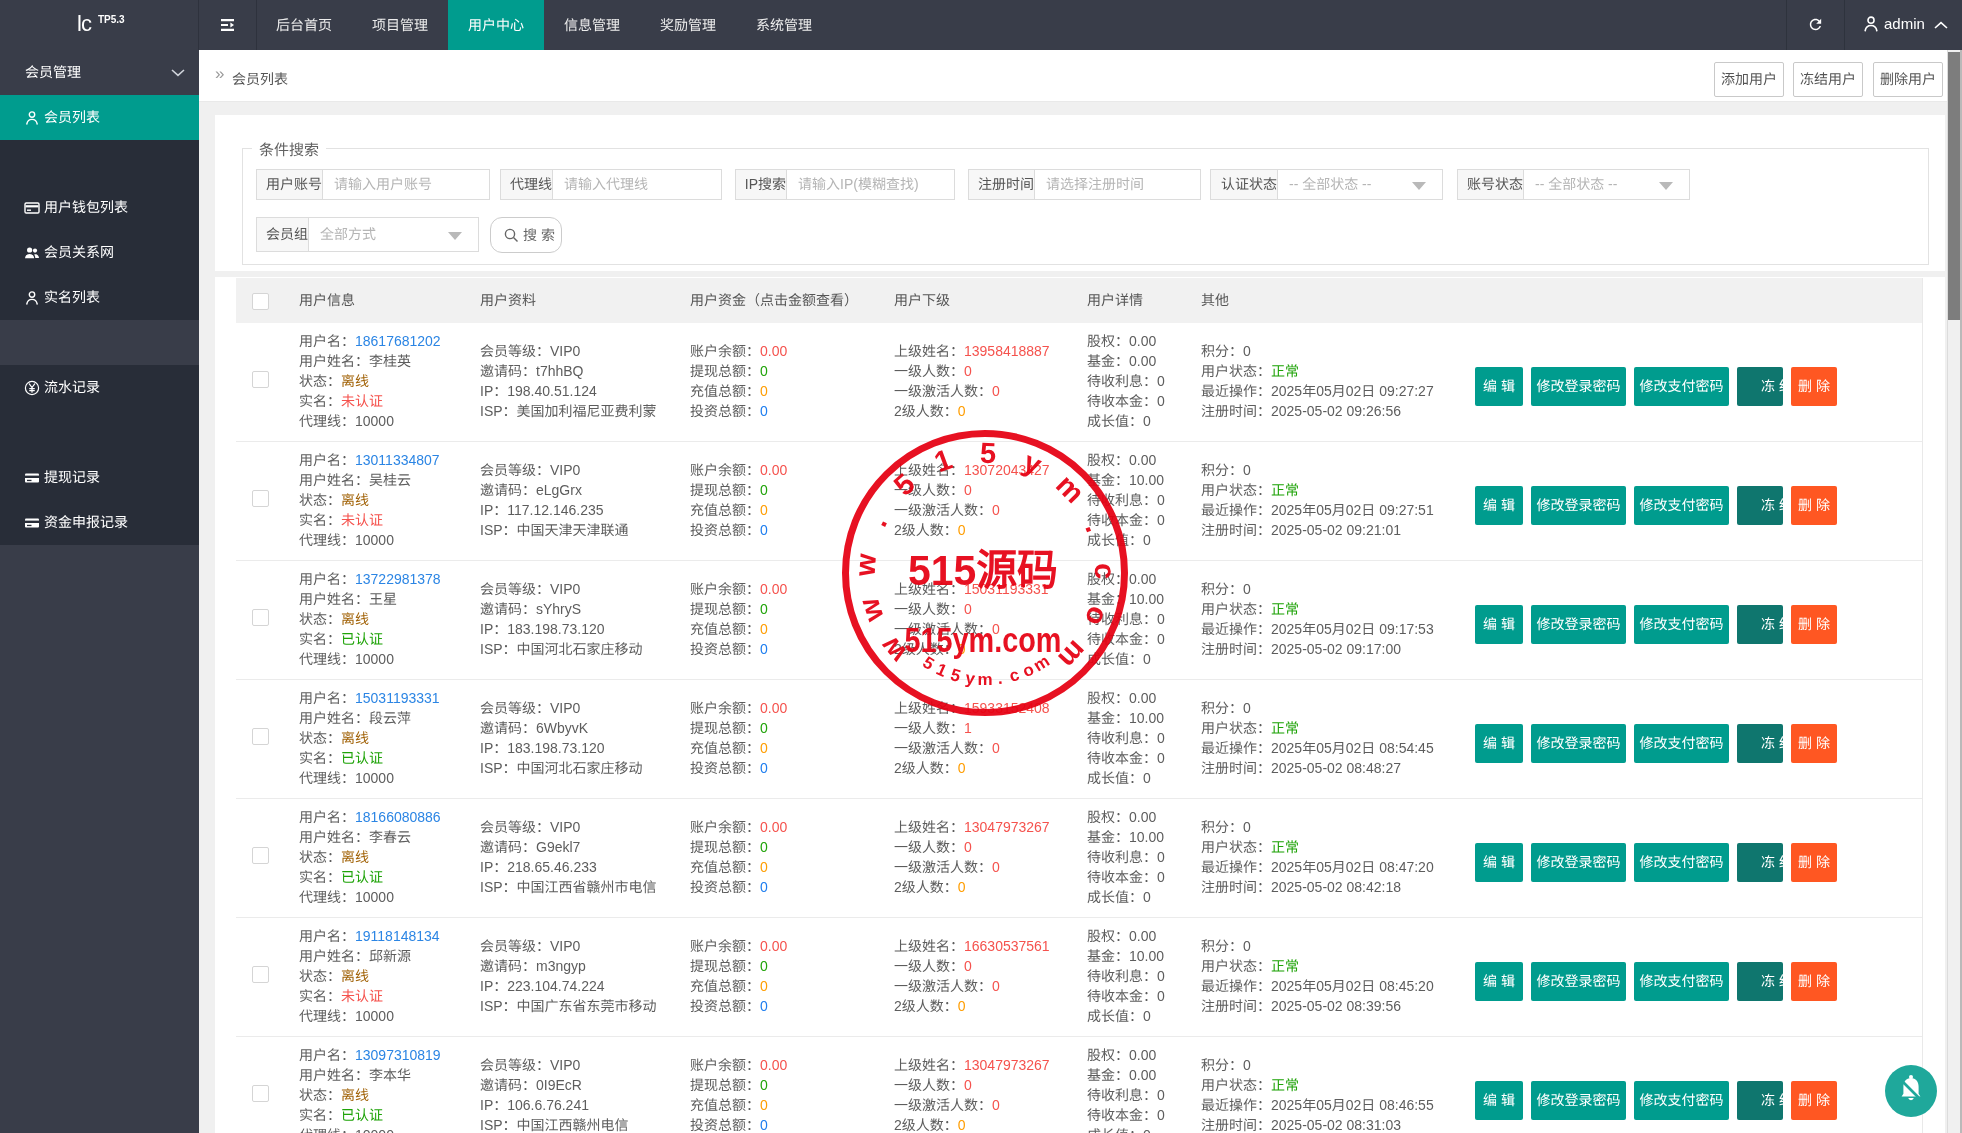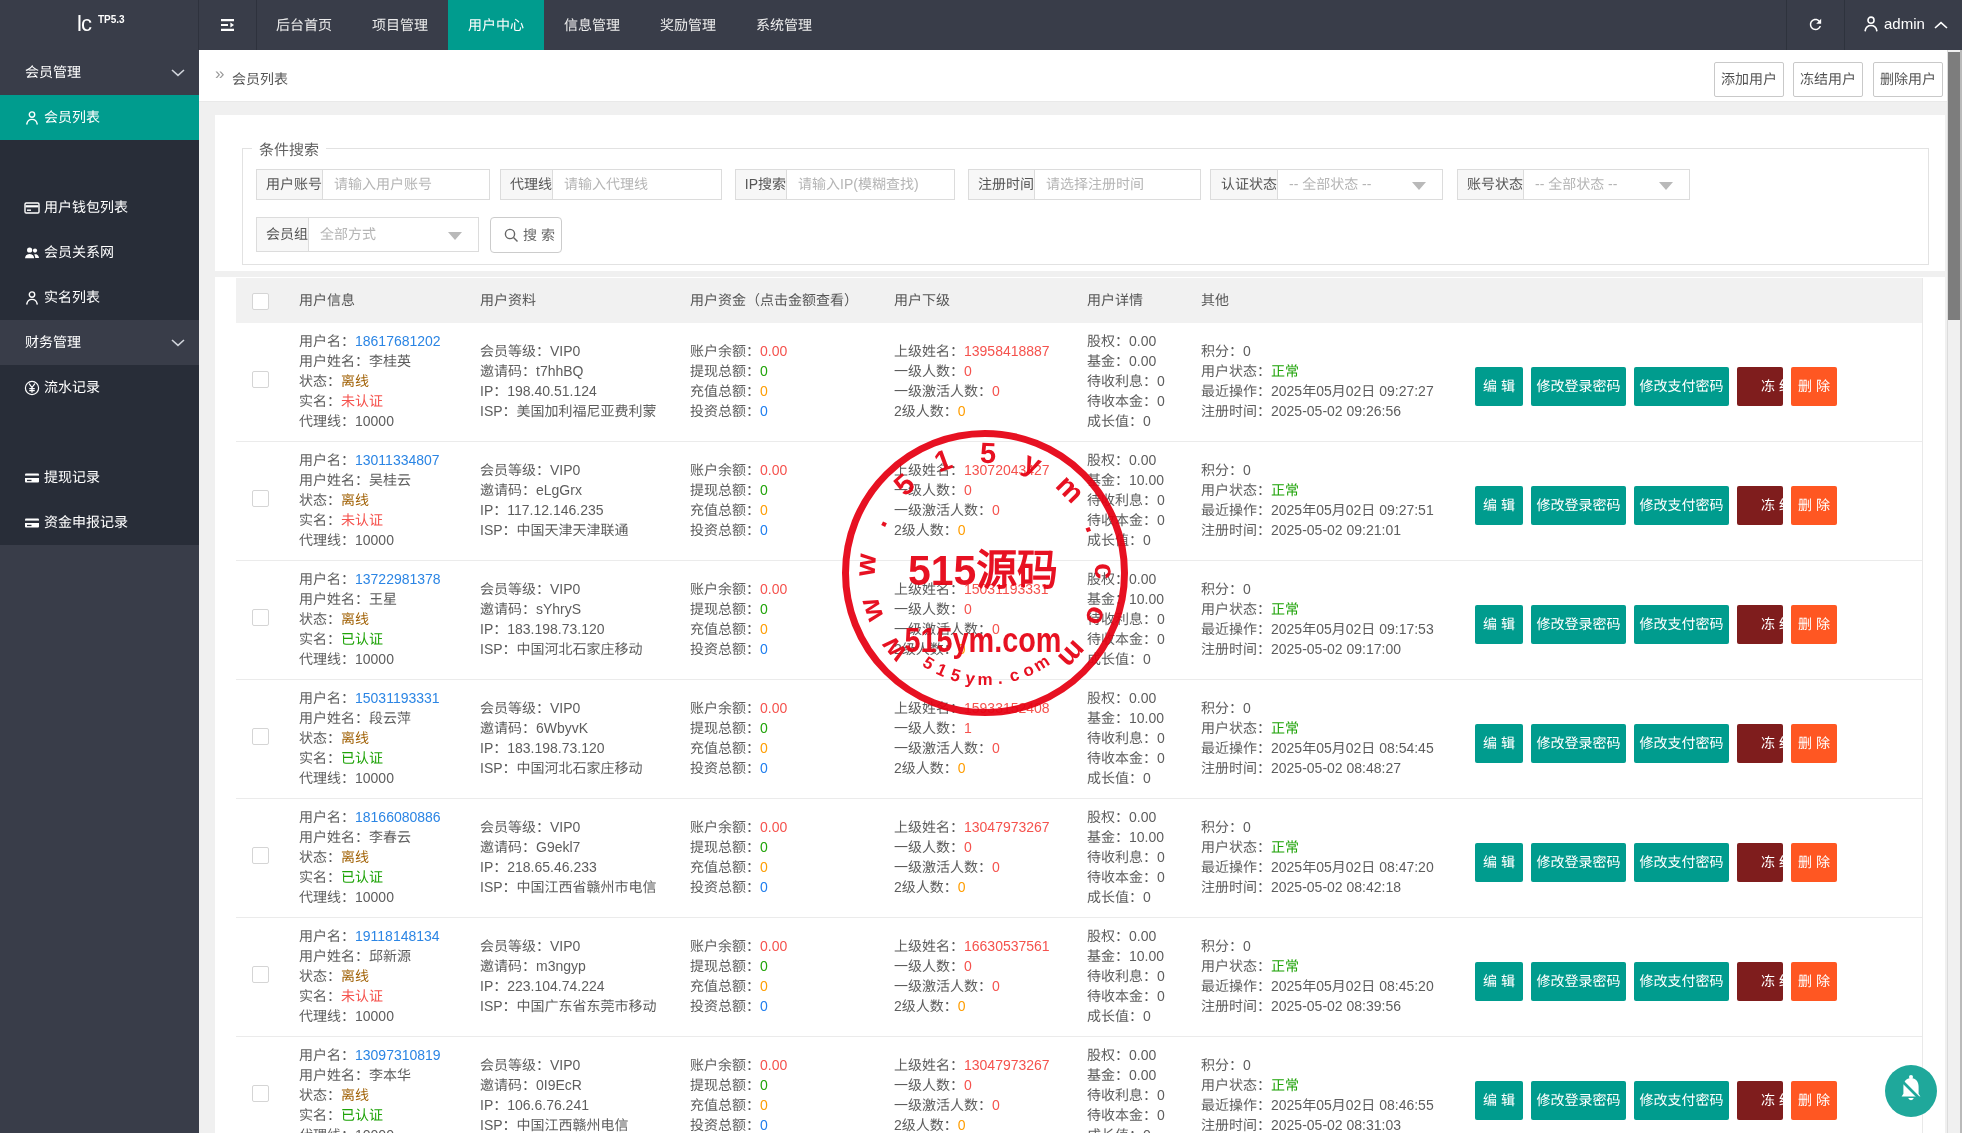"搜 索" #sbtn { border-radius: 4px -> 12px }
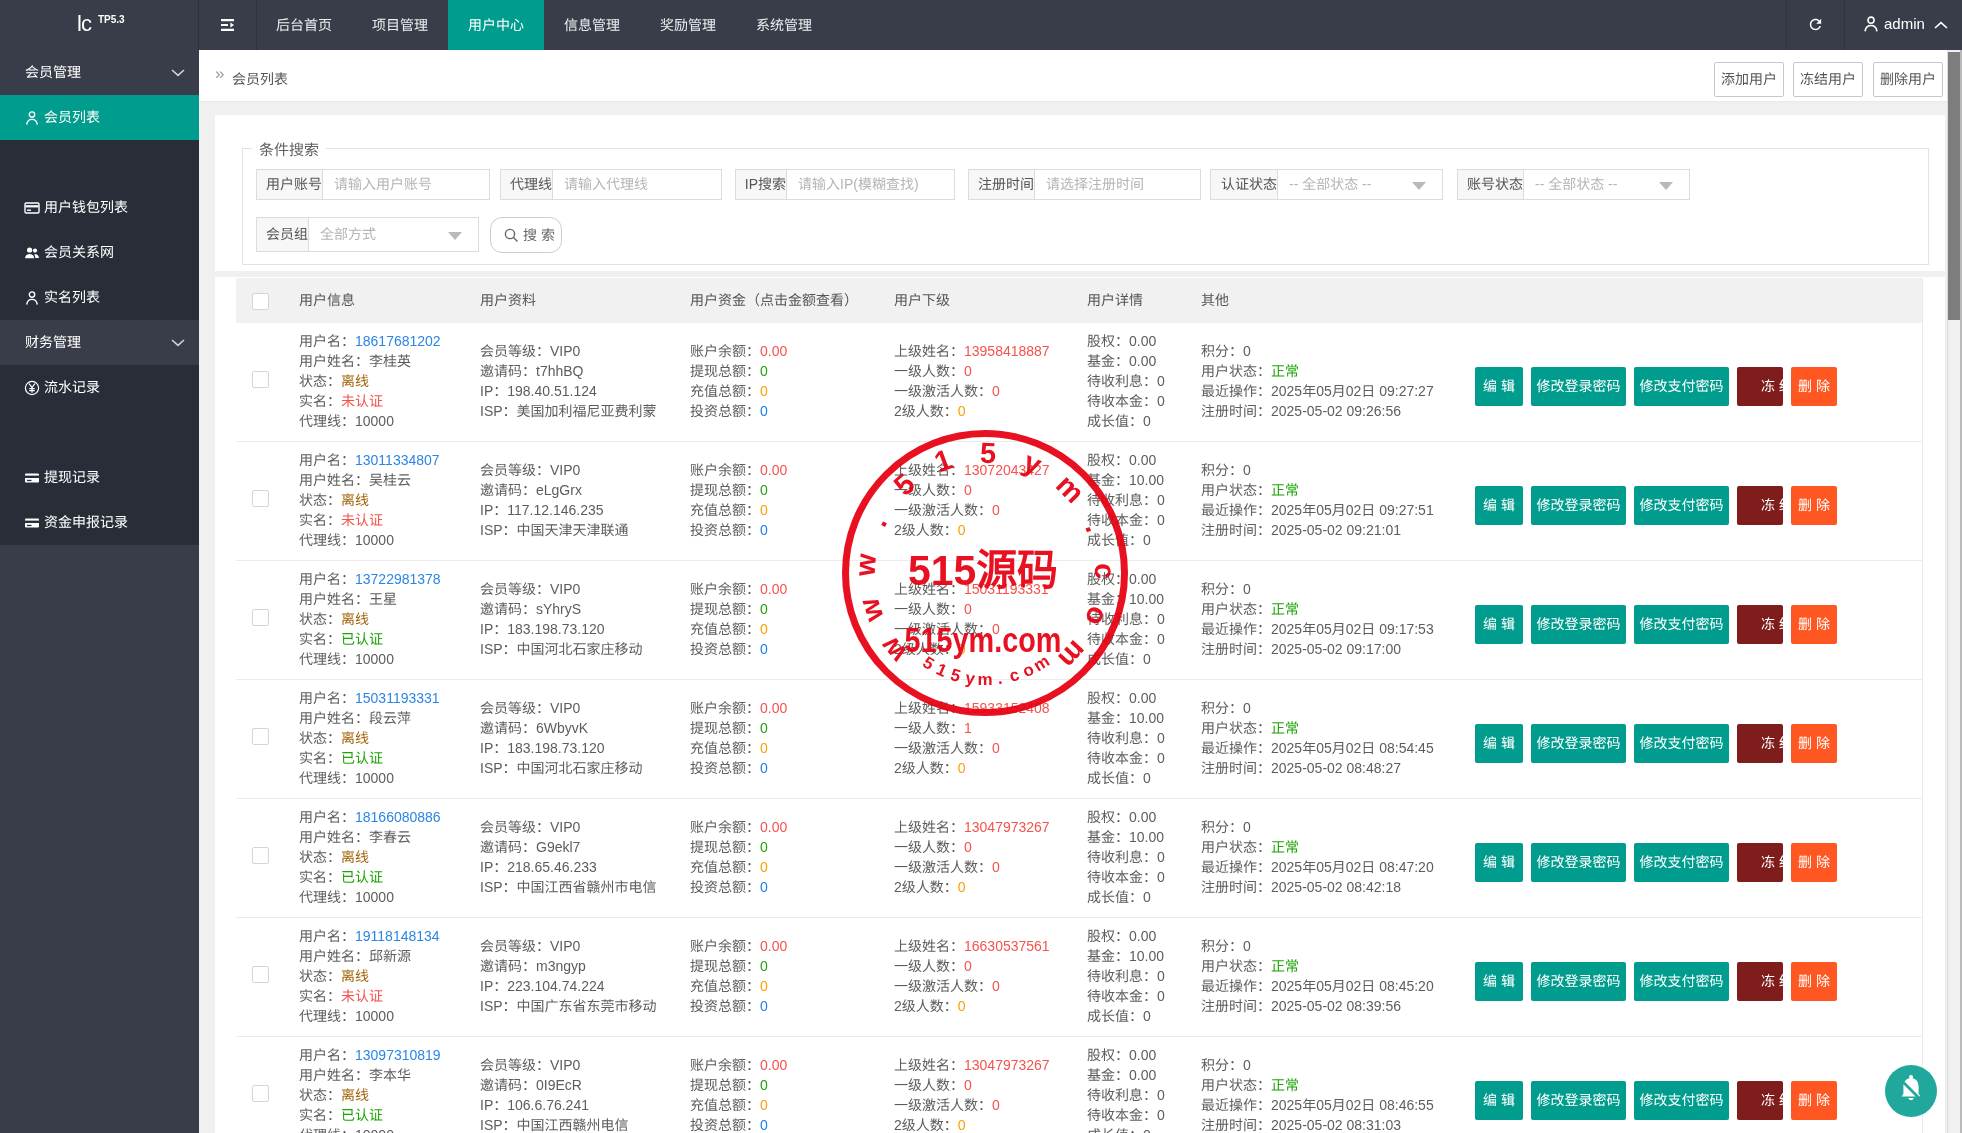"财务管理" div.sgrp { html: <div>财务管理<svg> <path></path> </svg></div> -> none }
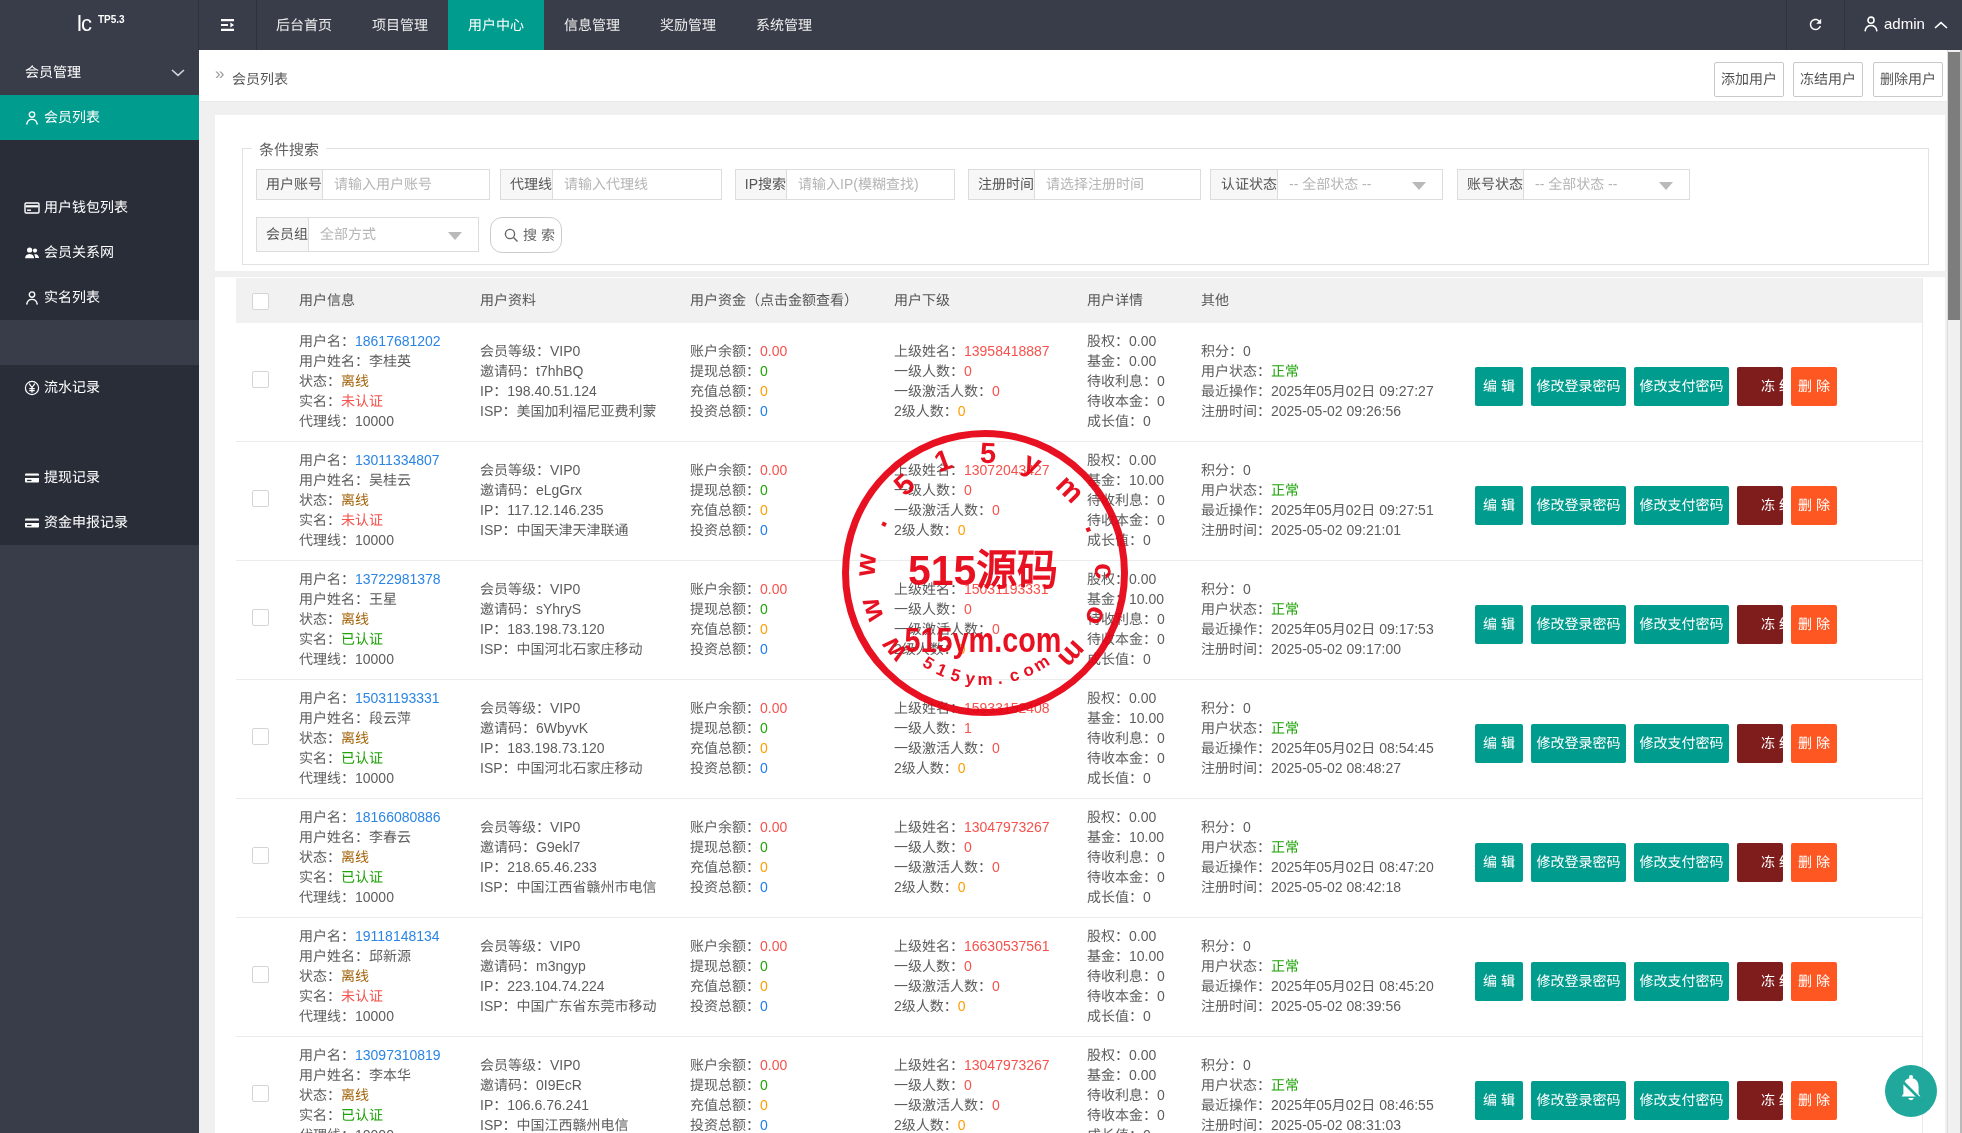"冻 结" .bt.warn { background: #7f1d1d -> #0f766e }
